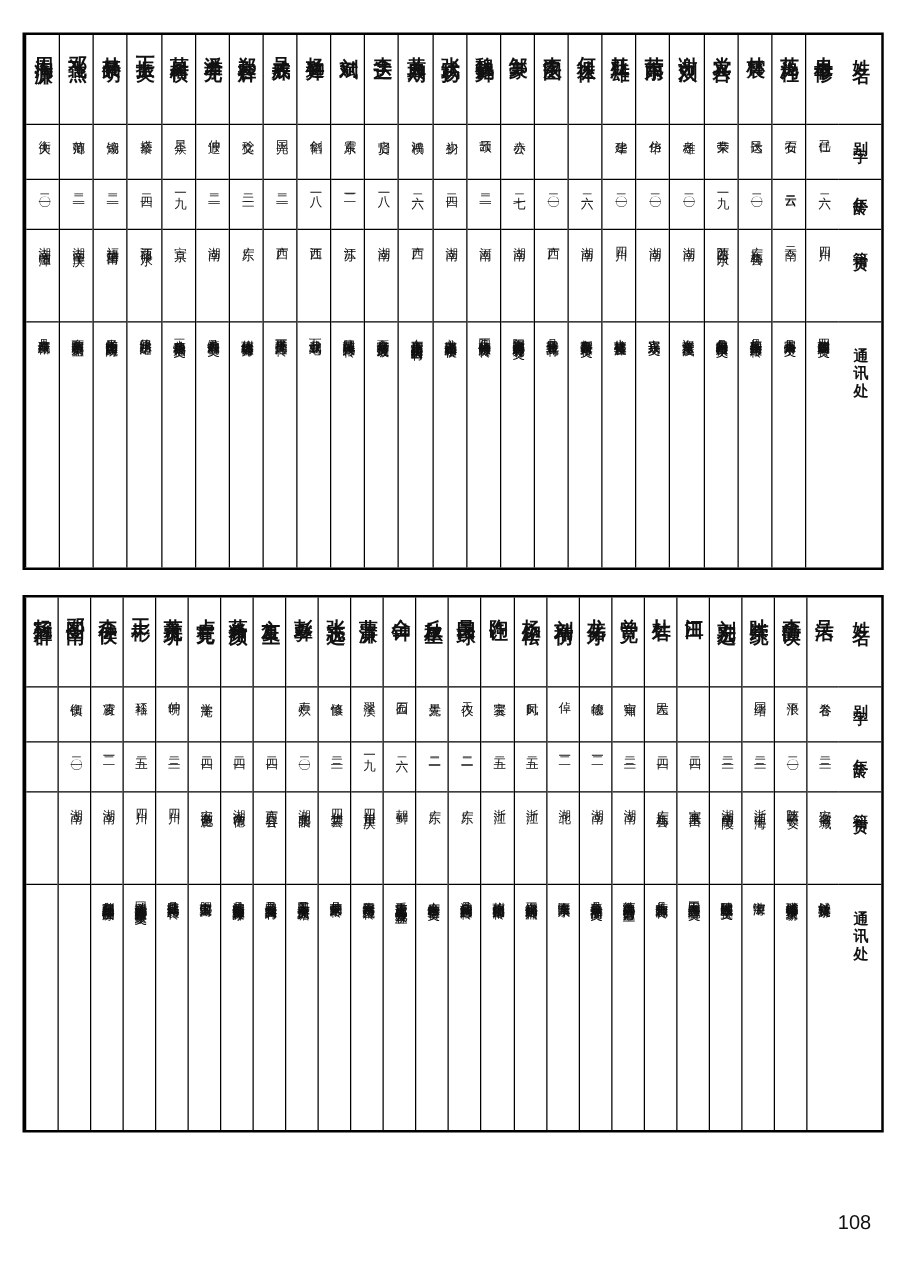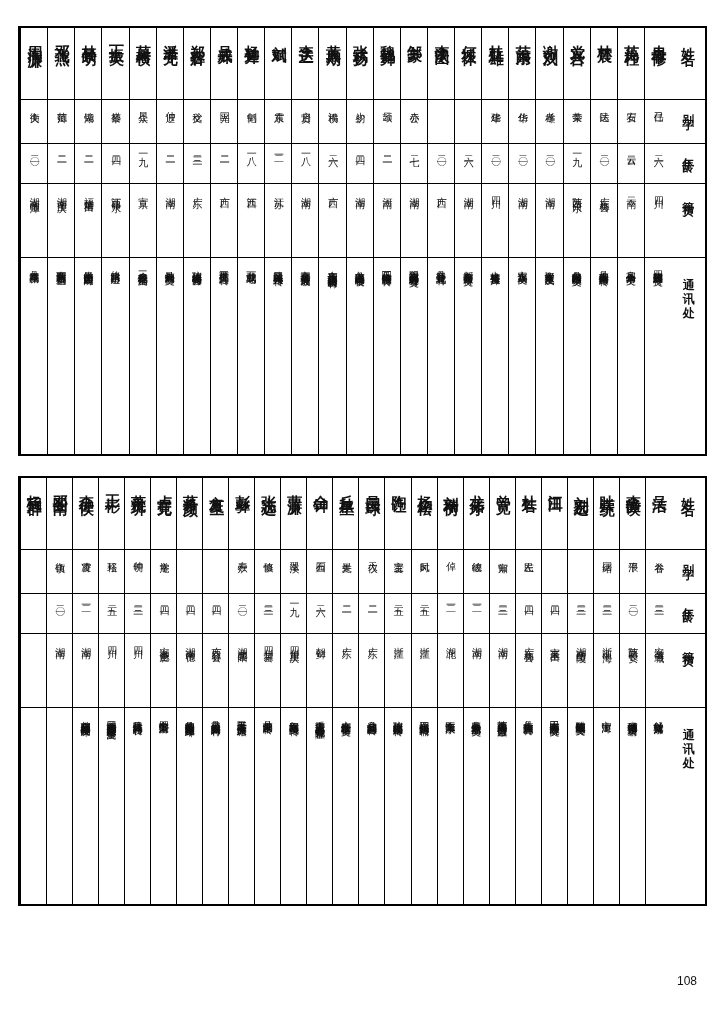"108" .page-number { font-size: 12px -> 16px }
